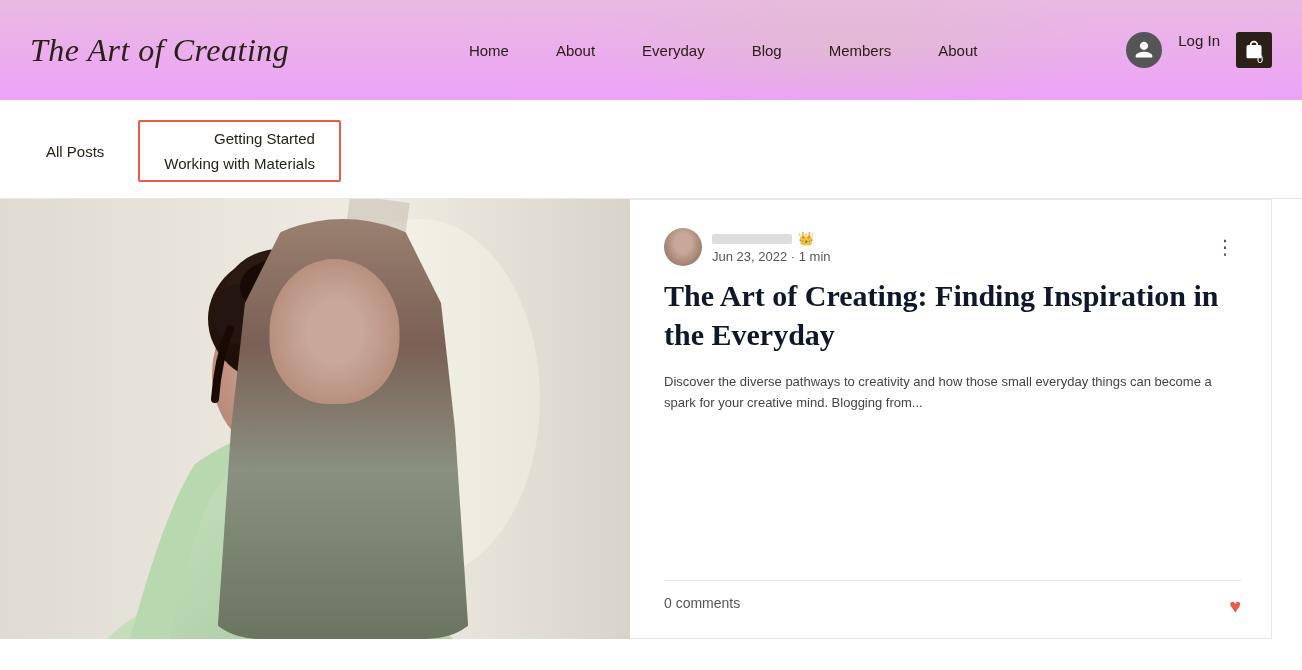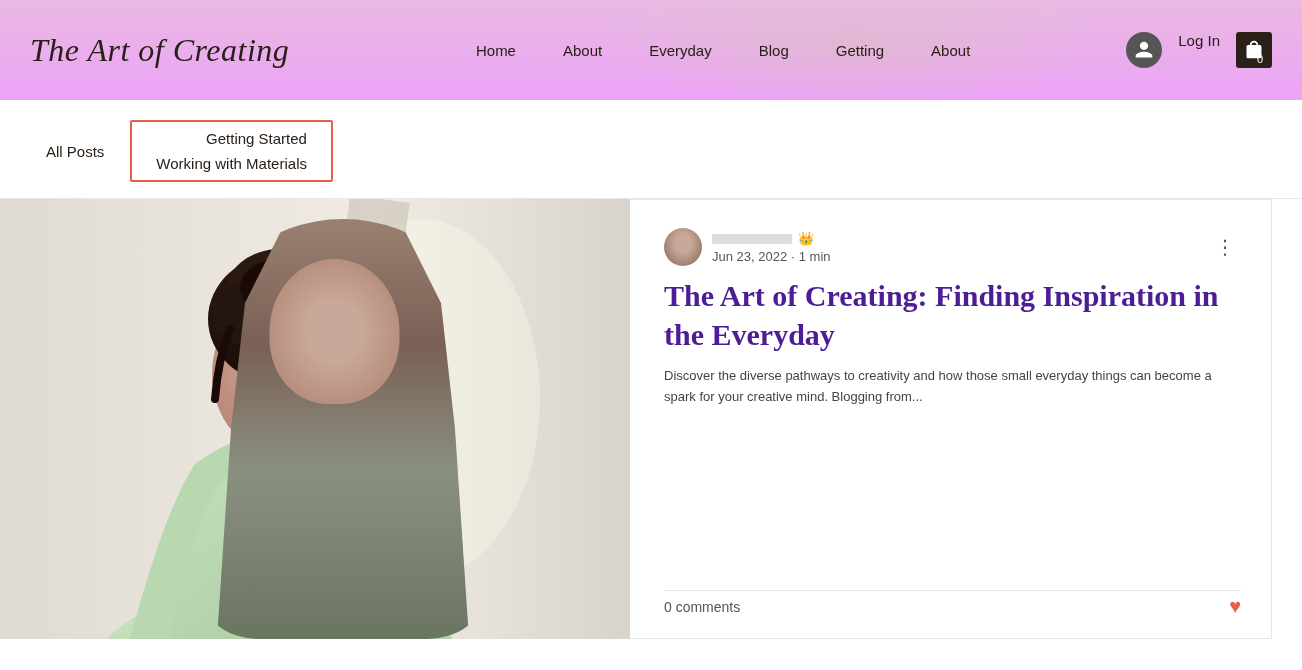"Getting" a.nav-item { text: Getting -> Members }
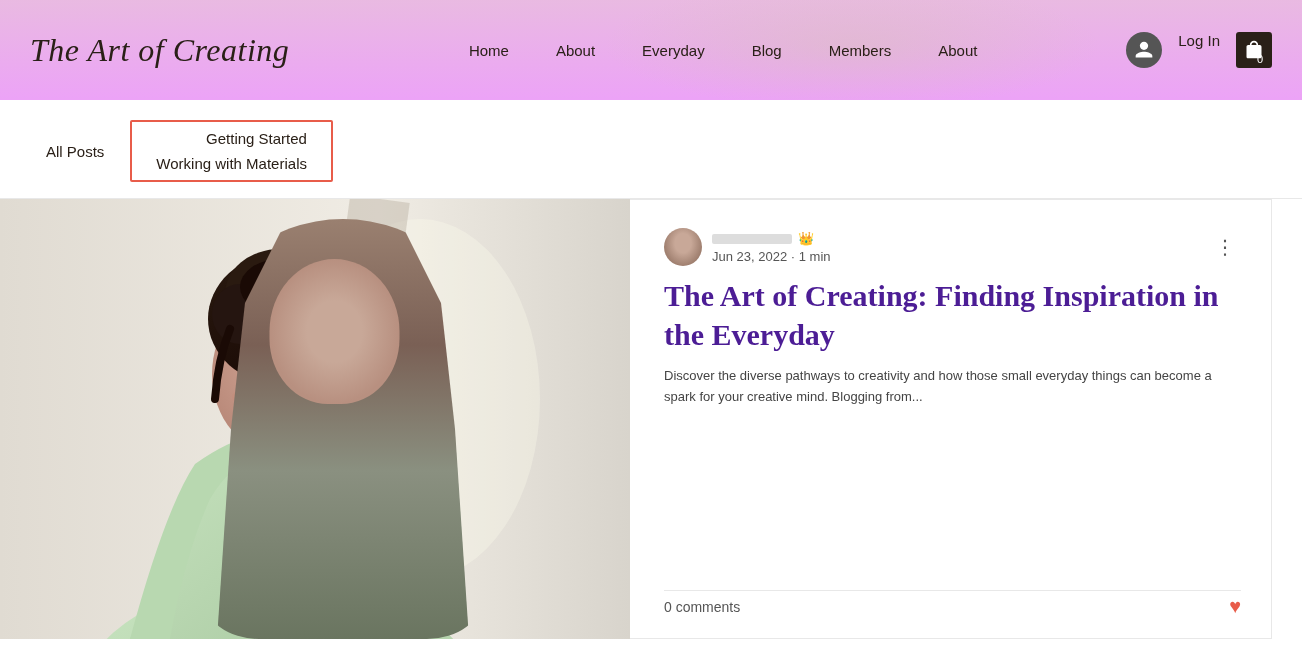"All Posts" .filter-bar { gap: 0 -> 8px }
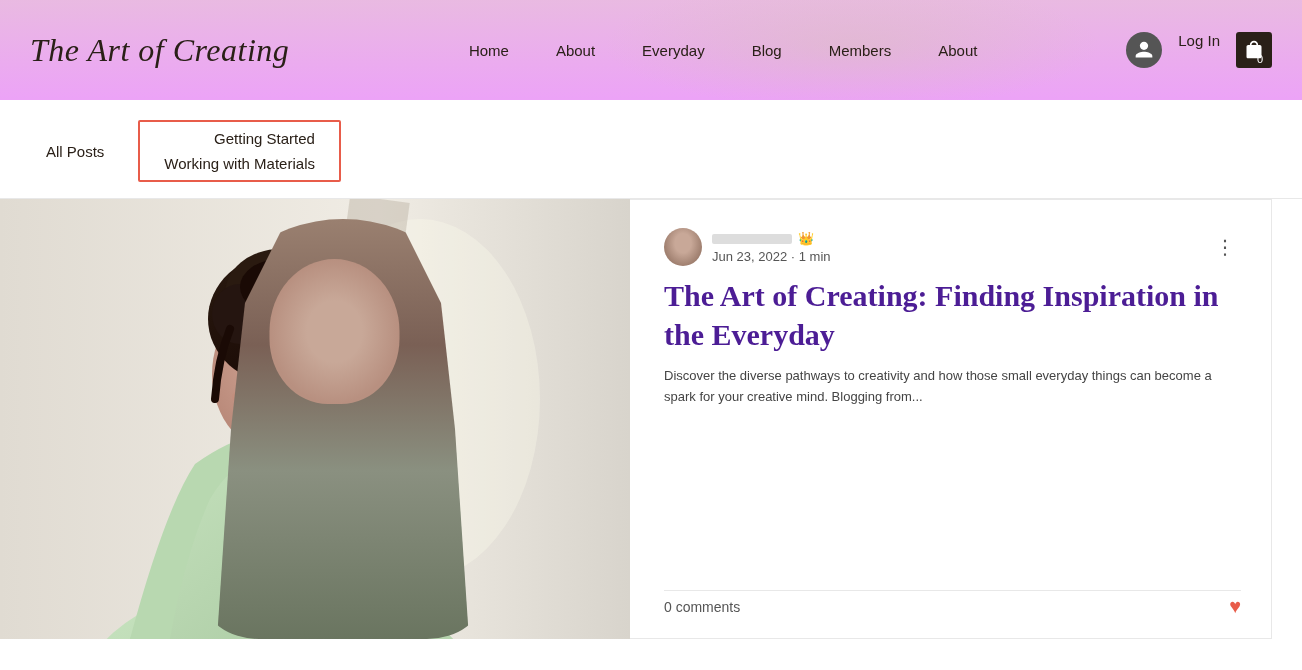"The Art of Creating: Finding" .post-title { color: #4c1d95 -> #0f172a; margin-bottom: 12px -> 18px }
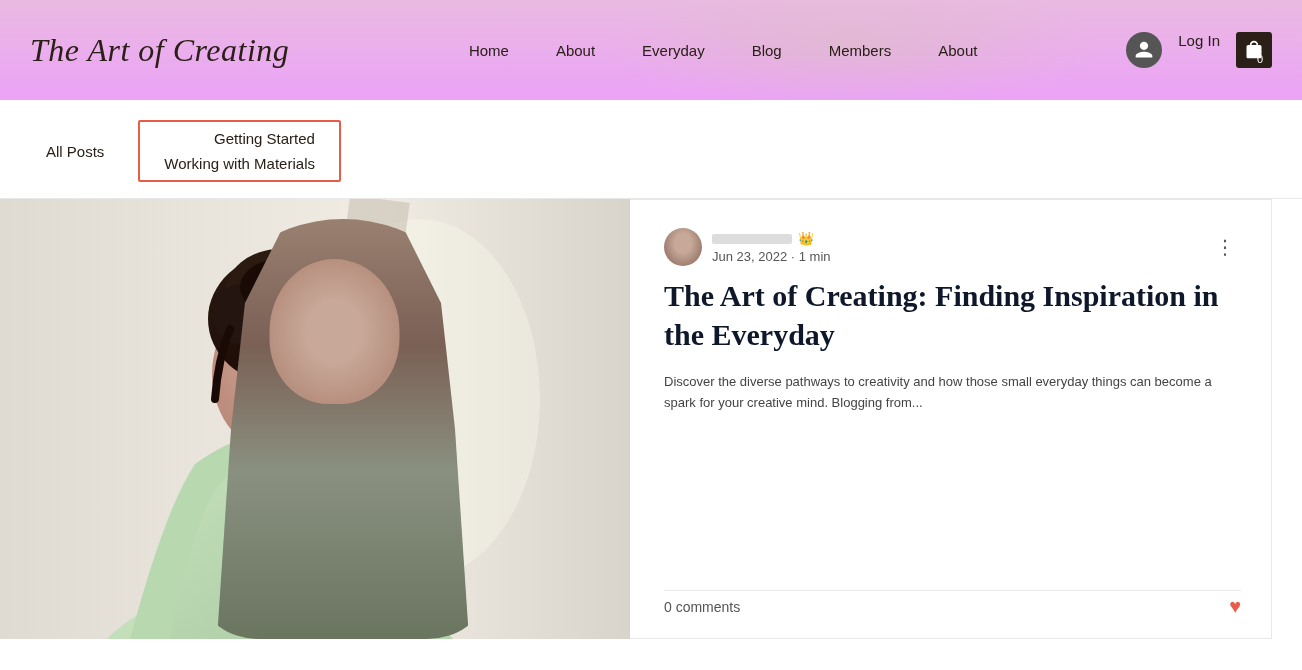"0 comments" .post-footer { align-items: center -> flex-start; padding-top: 4px -> 14px }
